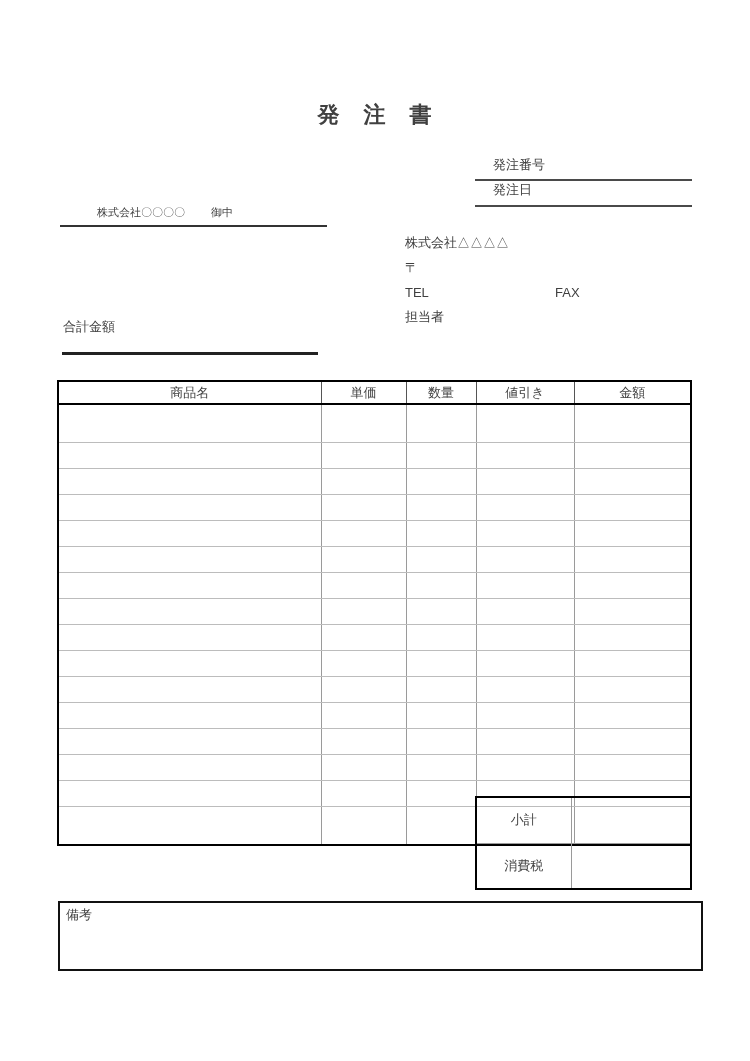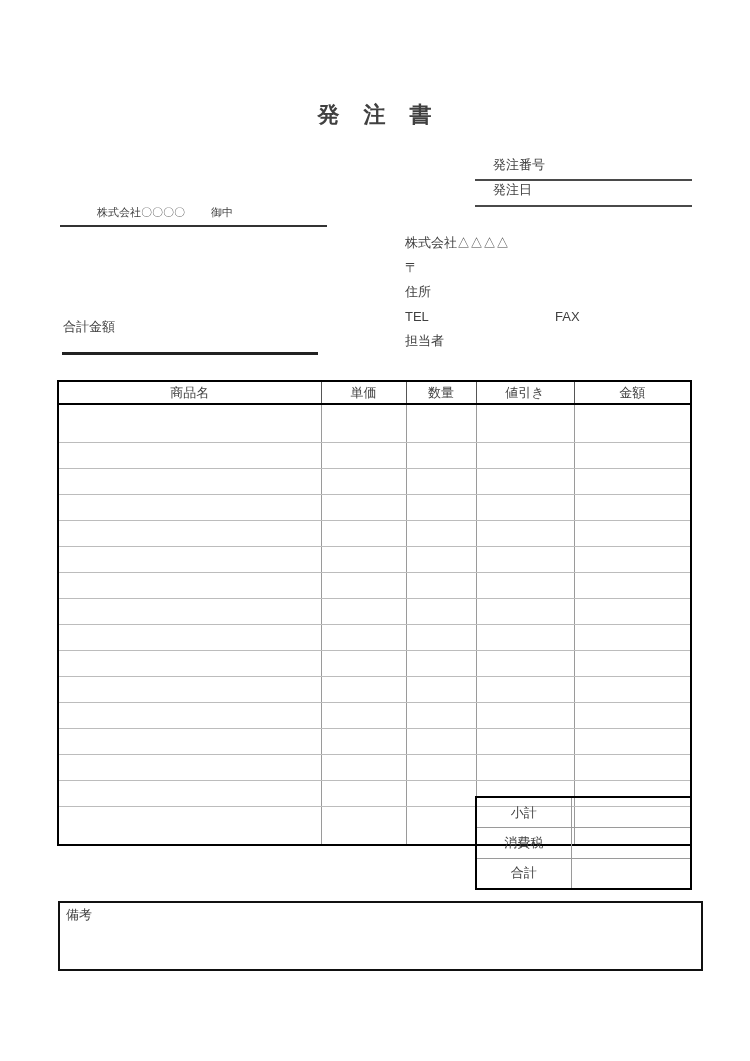"住所" div.sender-line { html: <div> <span>住所</span> <span></span> </div> -> none }
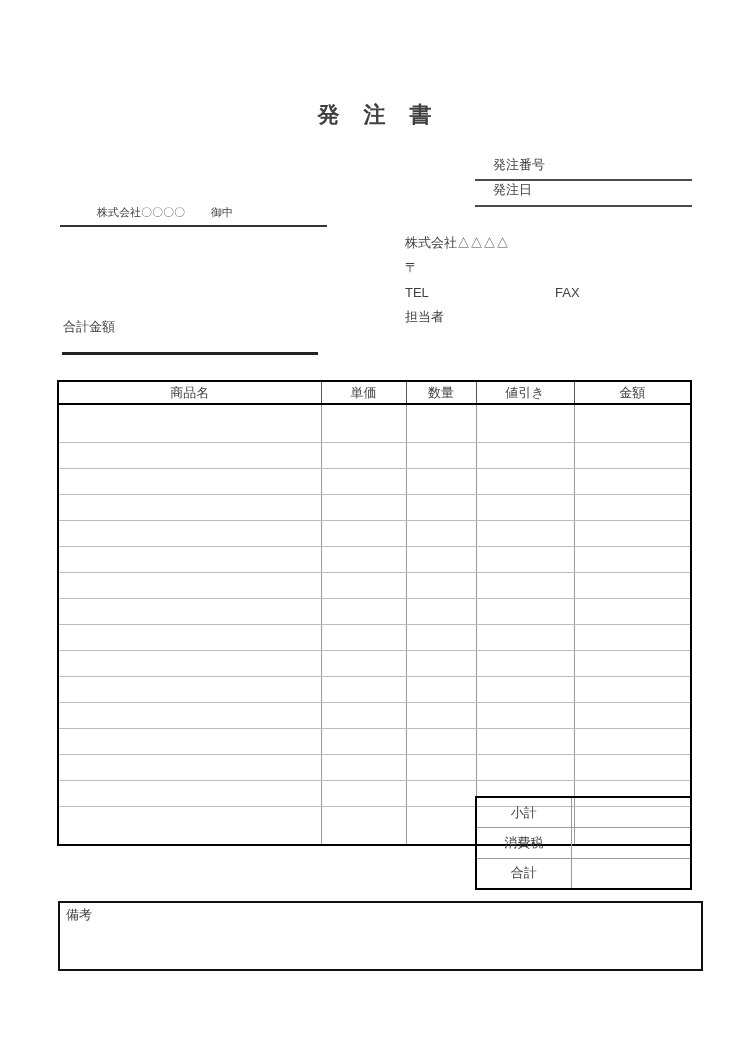"合計" tr { html: <tr> <td>合計</td> <td></td> </tr> -> none }
